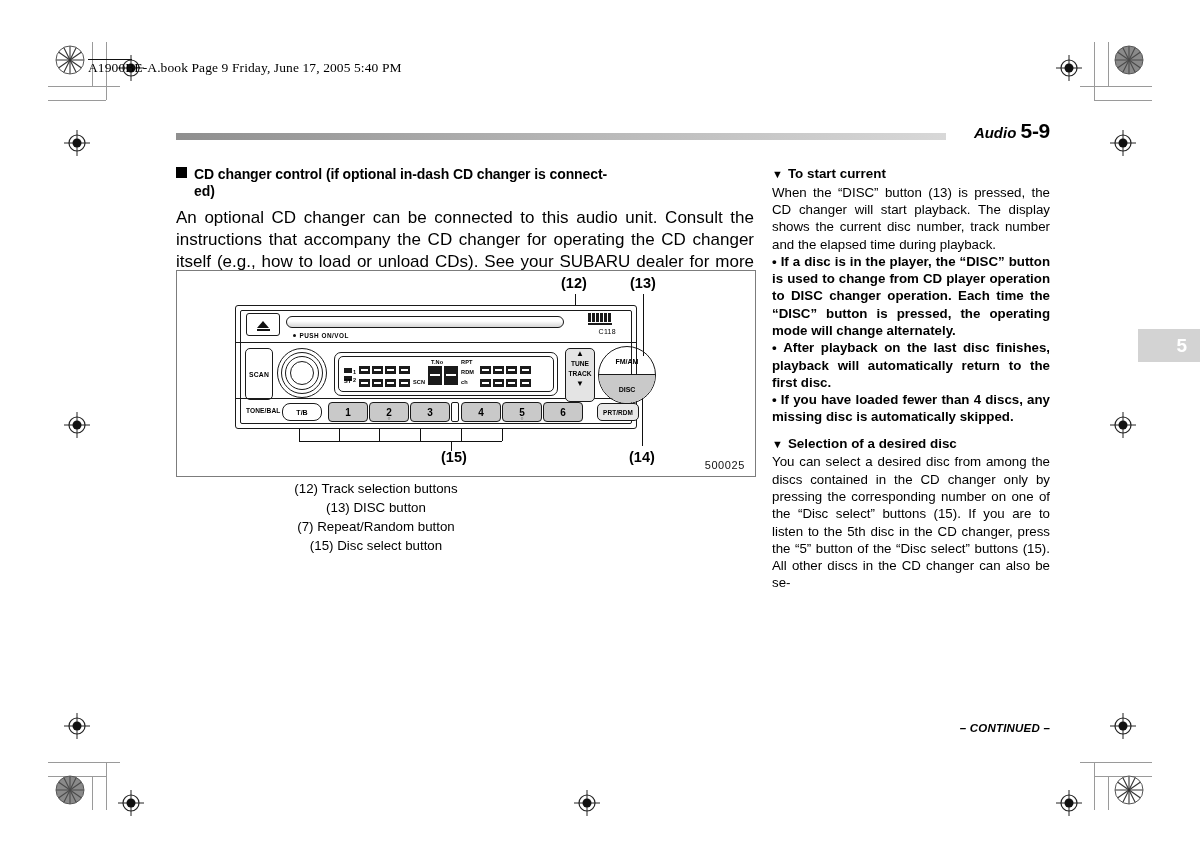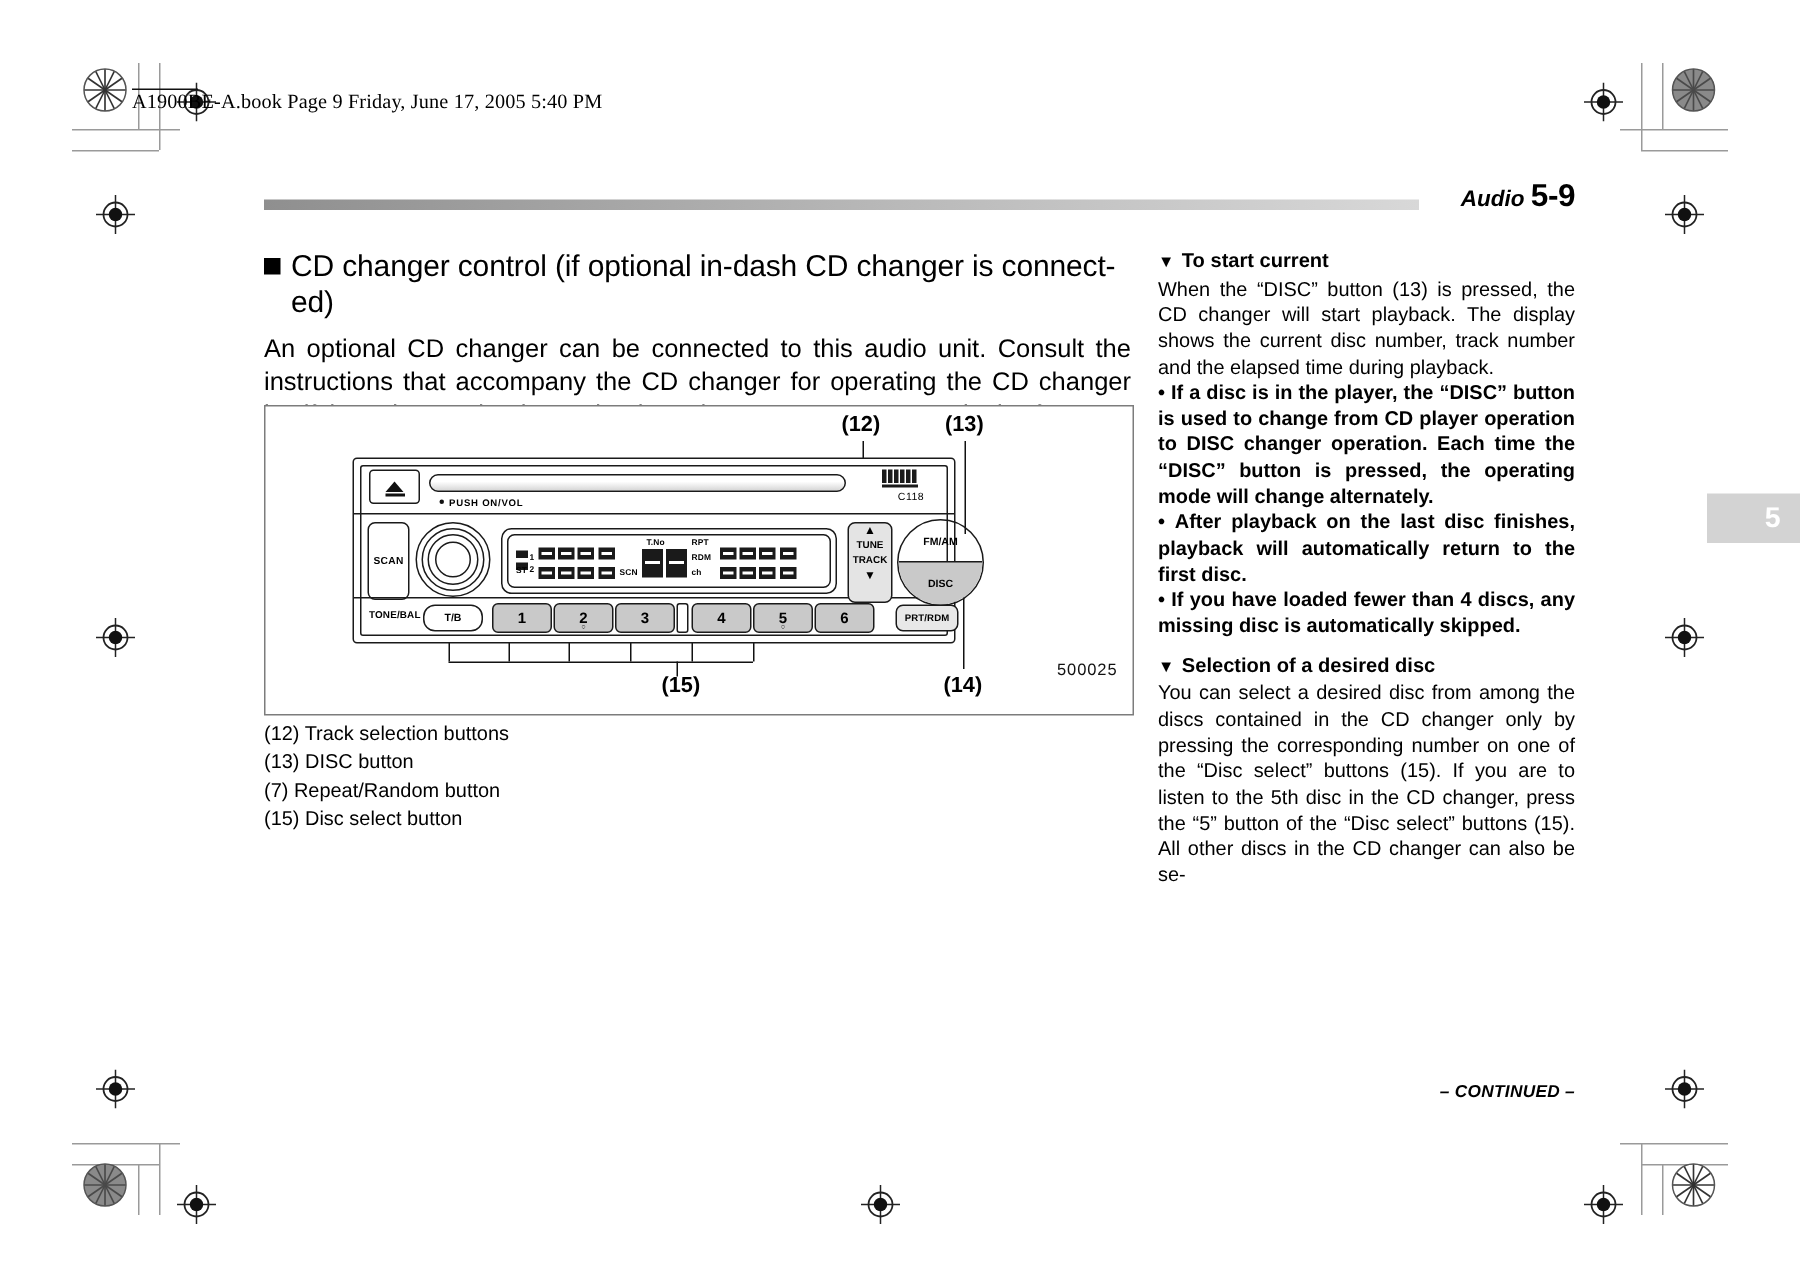"CD changer control (if optional" h2.sec { font-size: 20px -> 14px; font-weight: normal -> bold }
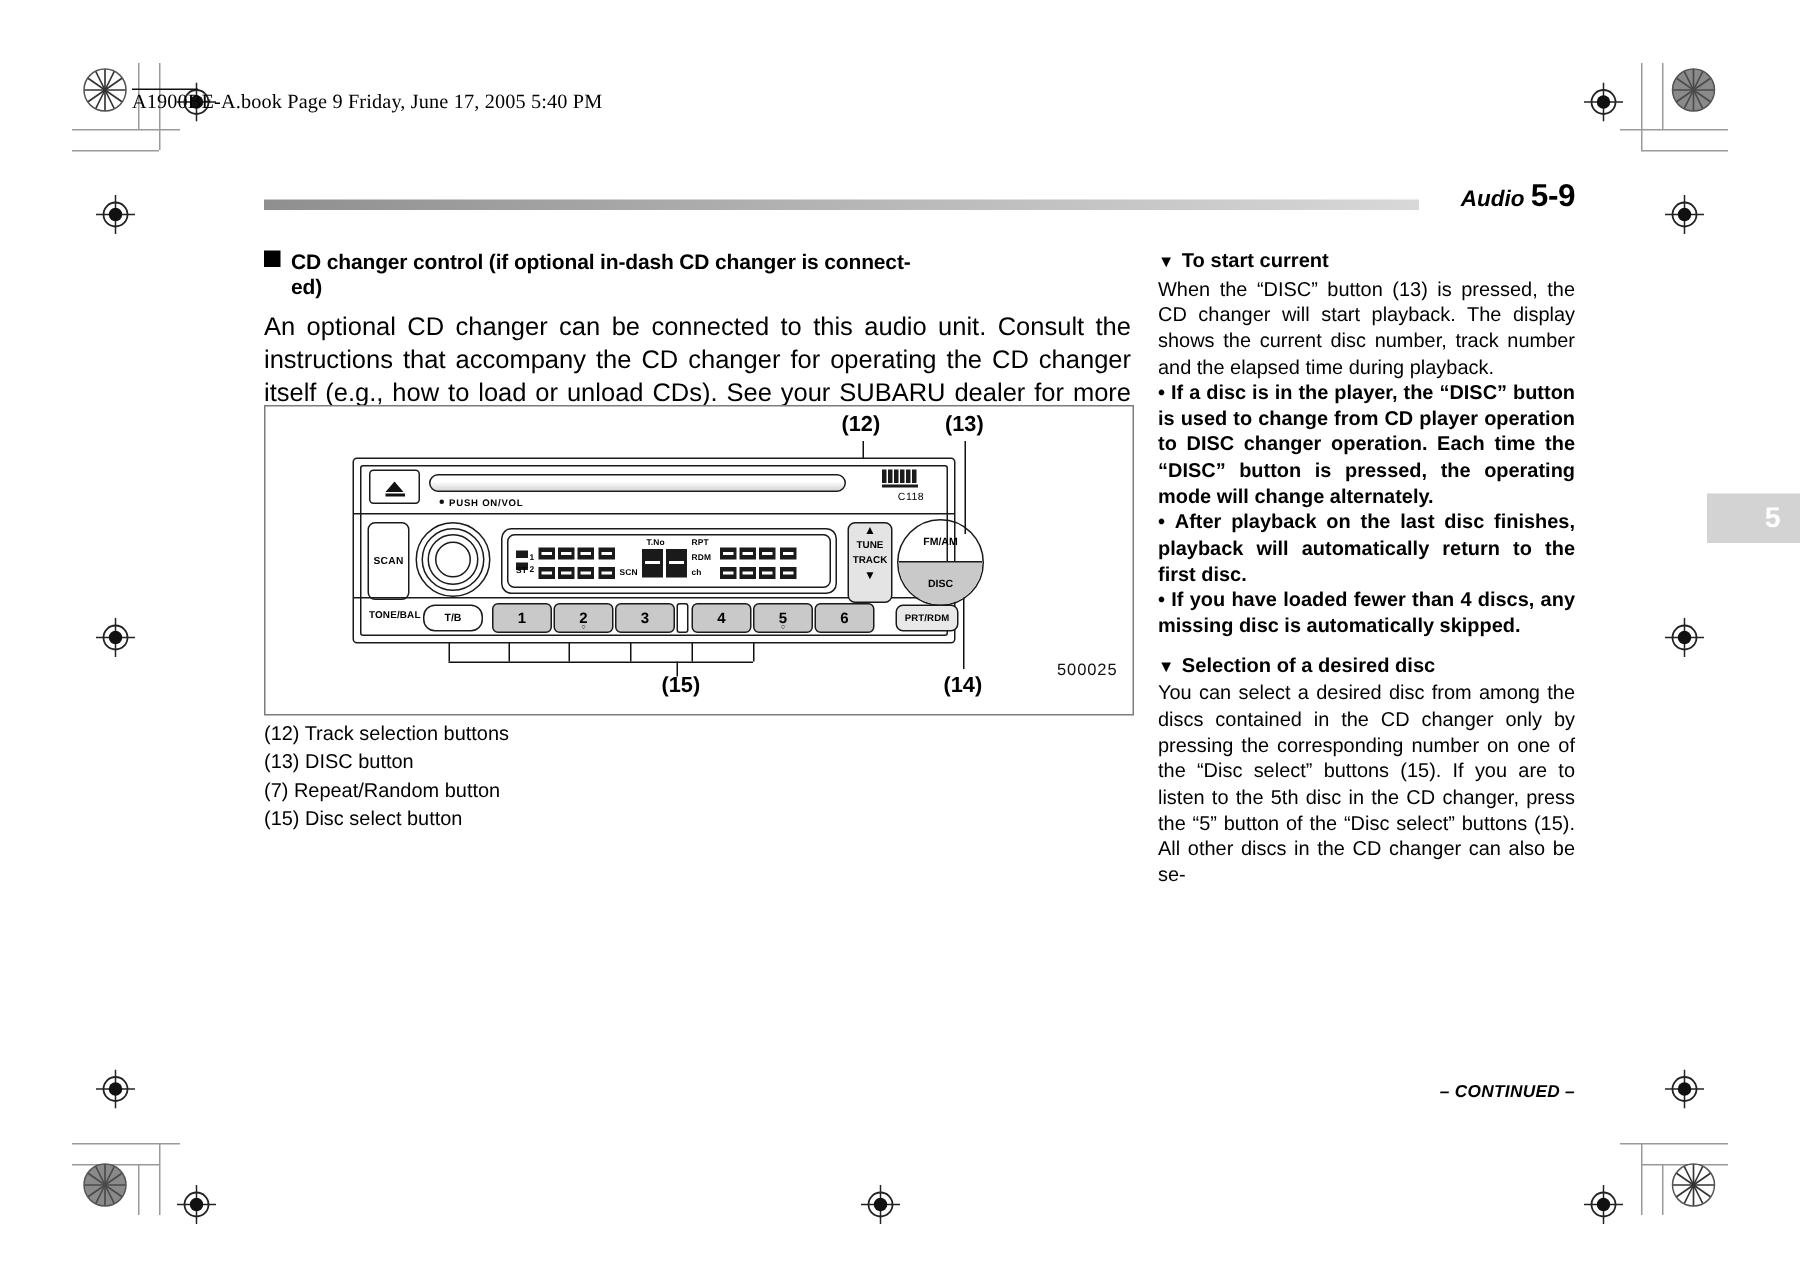"500025" .fig-code { bottom: 23px -> 5px }
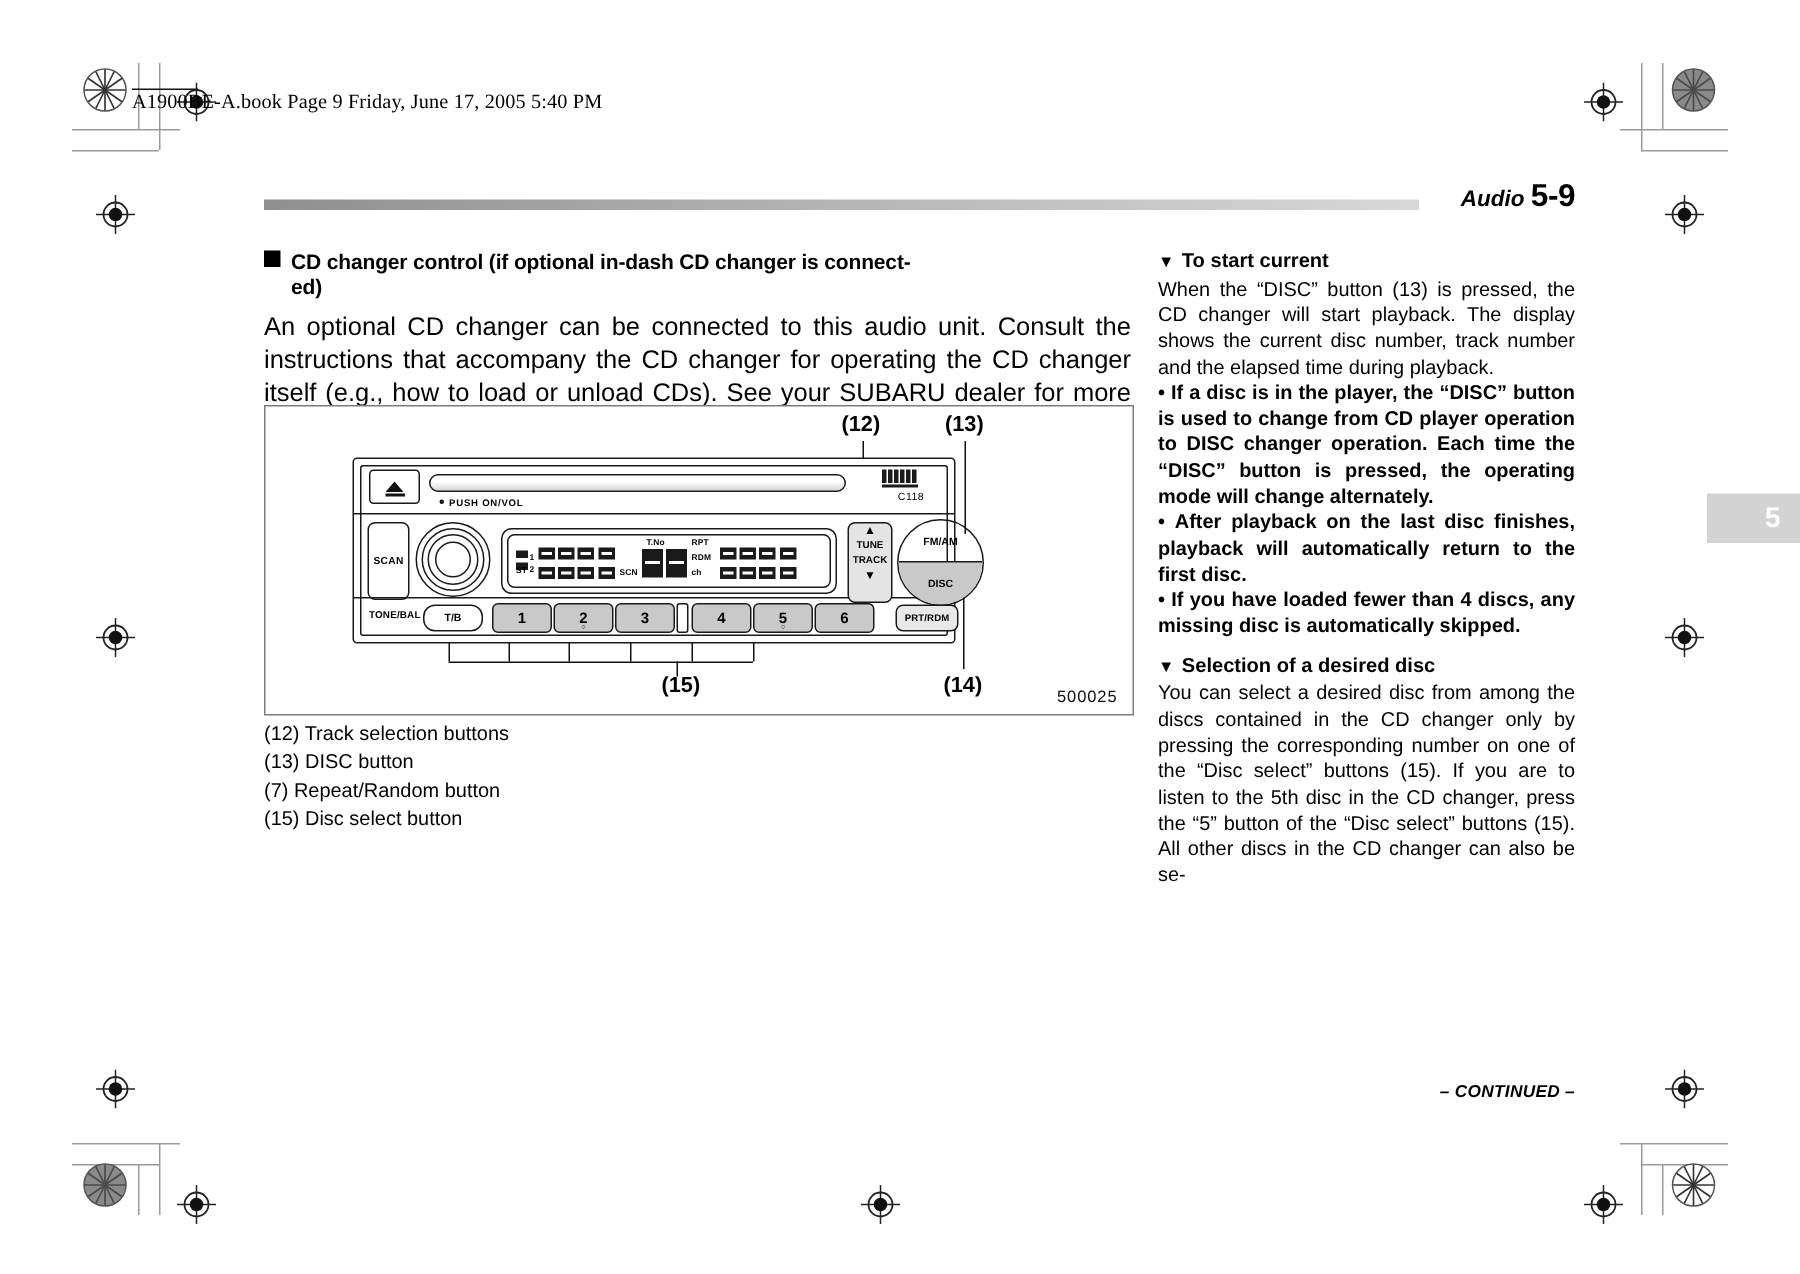"(12) Track selection buttons" .legend { text-align: none -> center }
